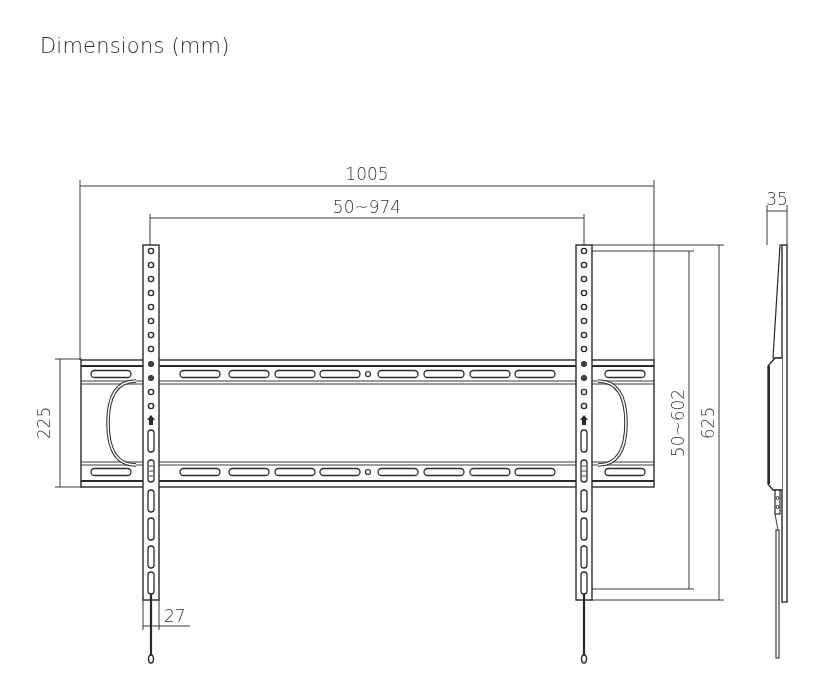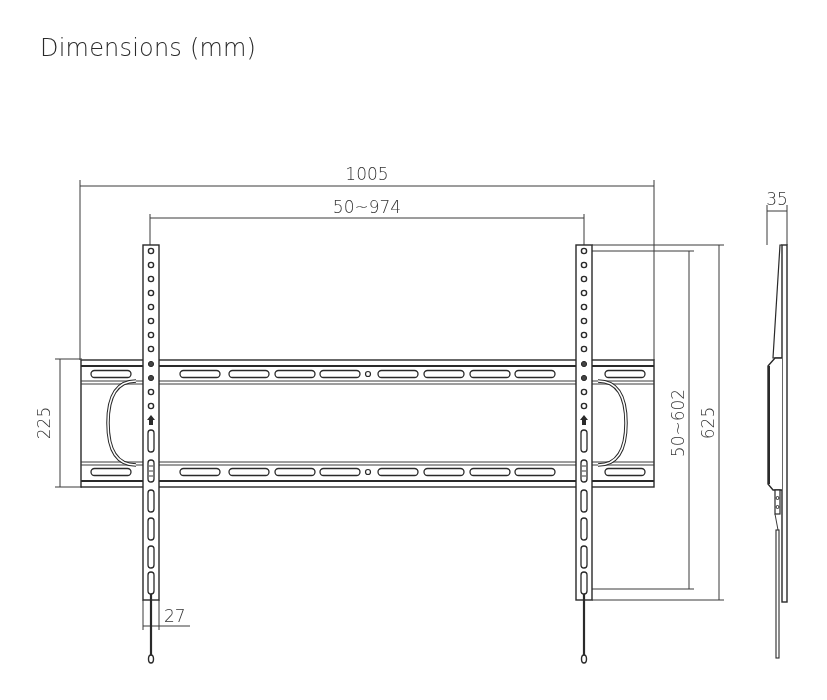"Dimensions (mm)" .title { font-size: 24px -> 21px }
